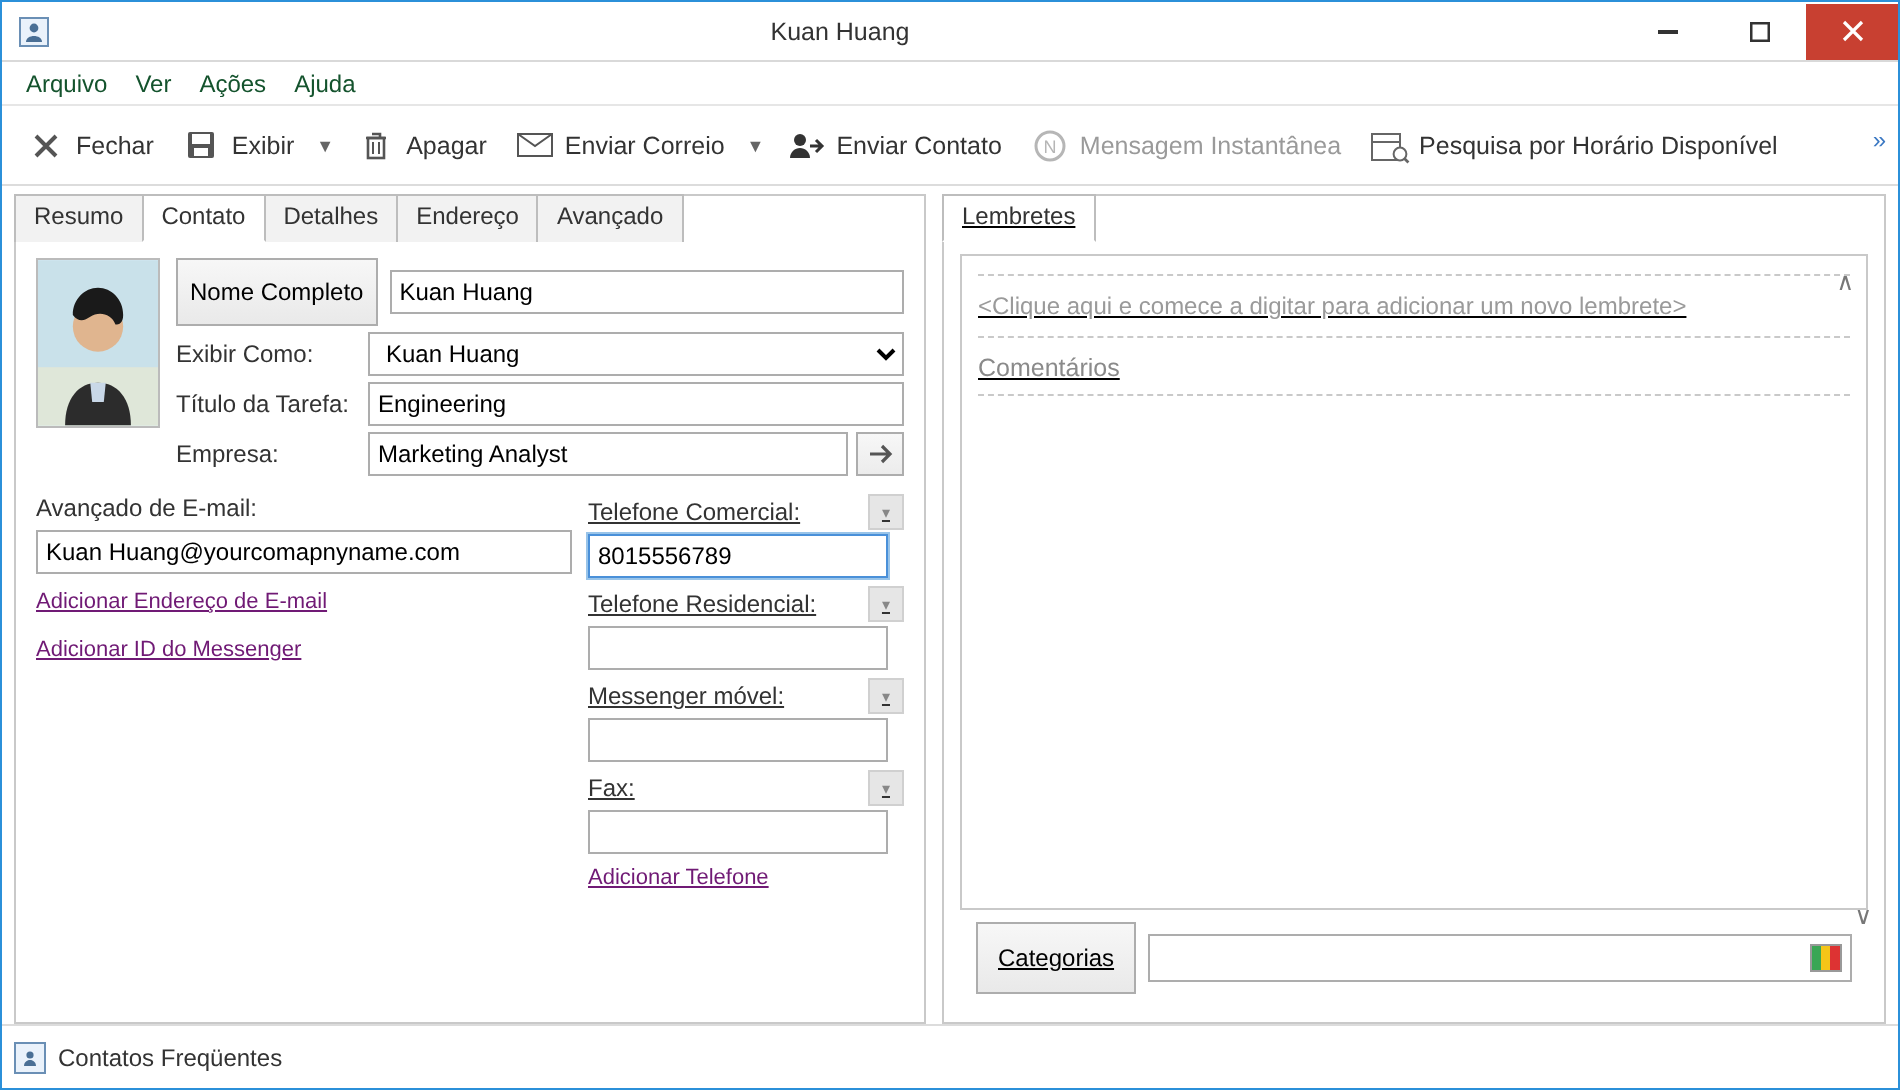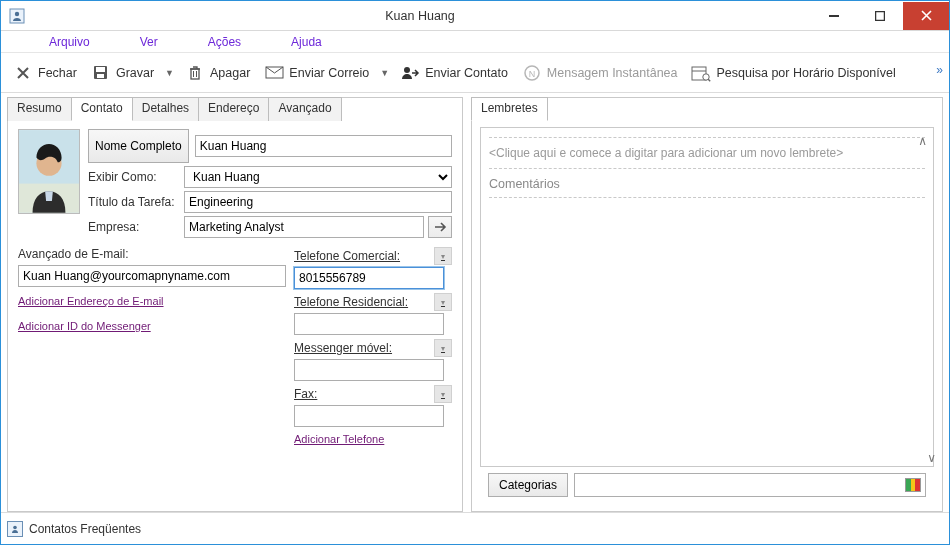"Arquivo" .menu-item { color: #6d28d9 -> #14532d; margin-left: 36px -> none }
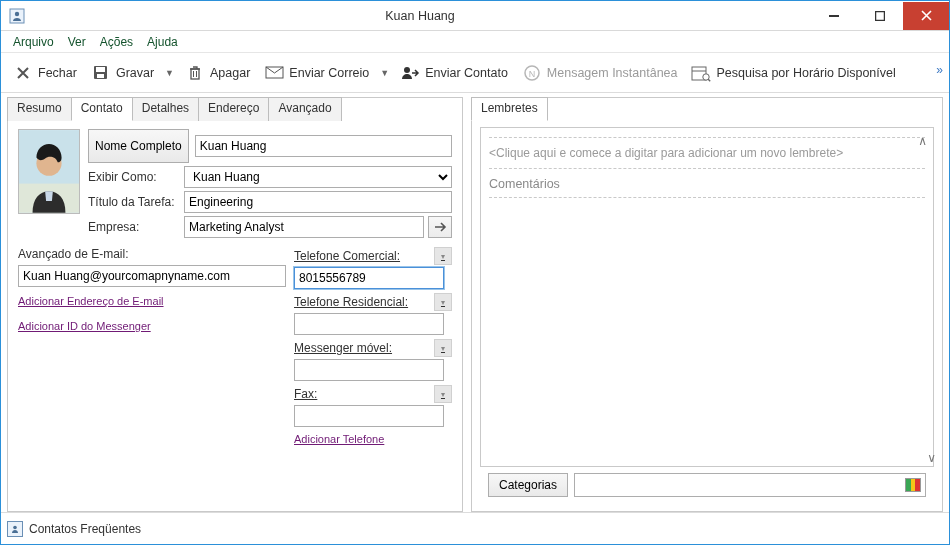"Gravar" span { text: Gravar -> Exibir }
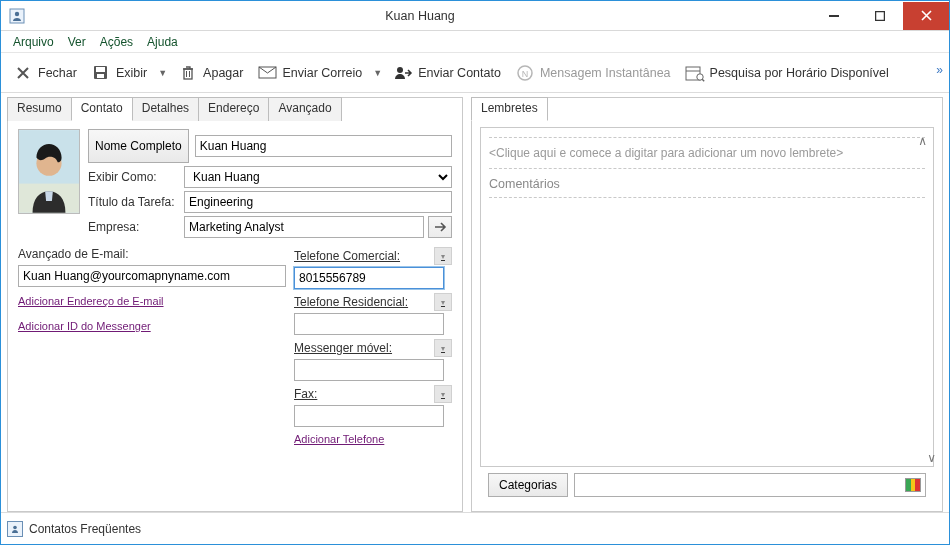"Lembretes" .right-pane { text-decoration: none -> underline }
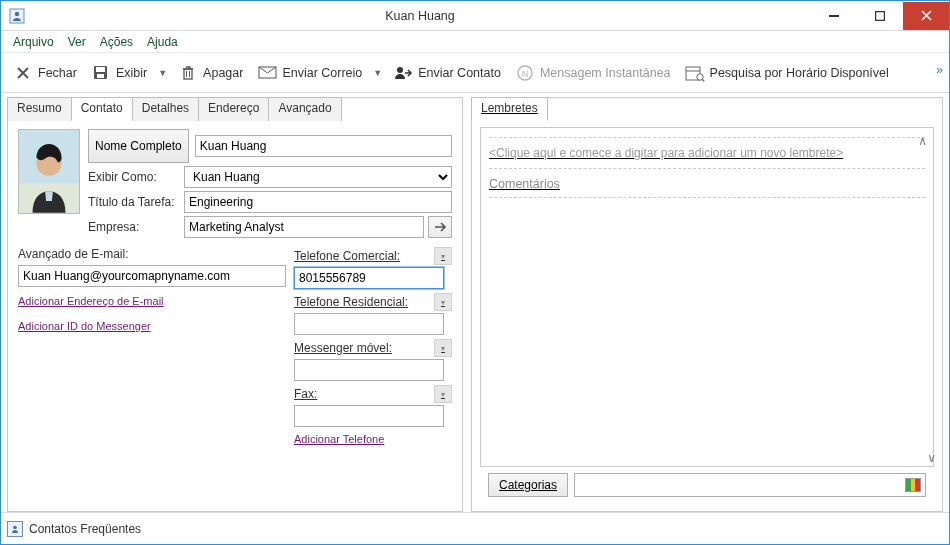"Categorias" .cat-btn { height: 24px -> 36px }
